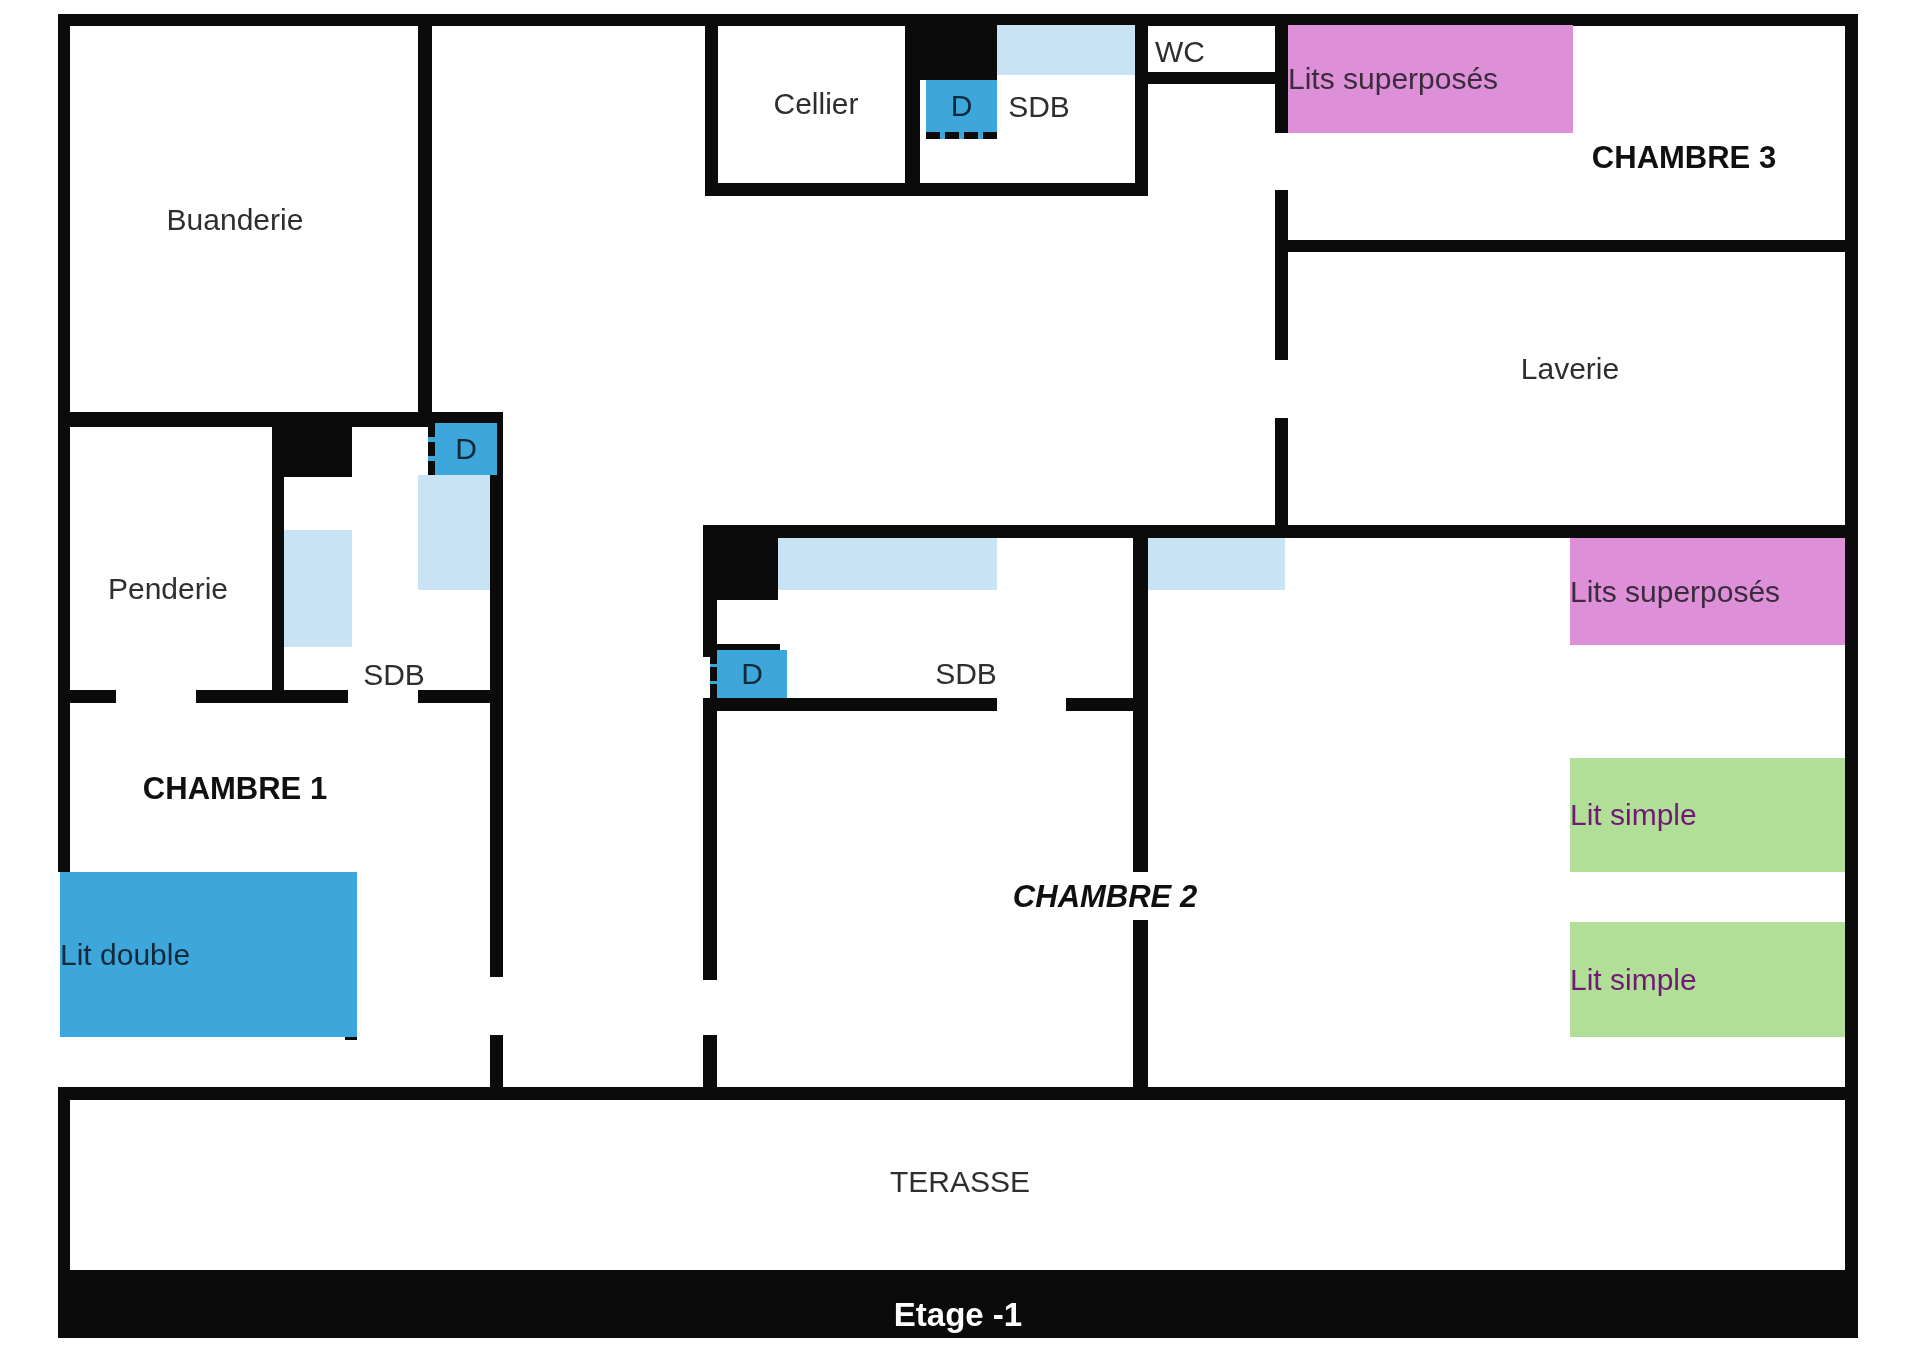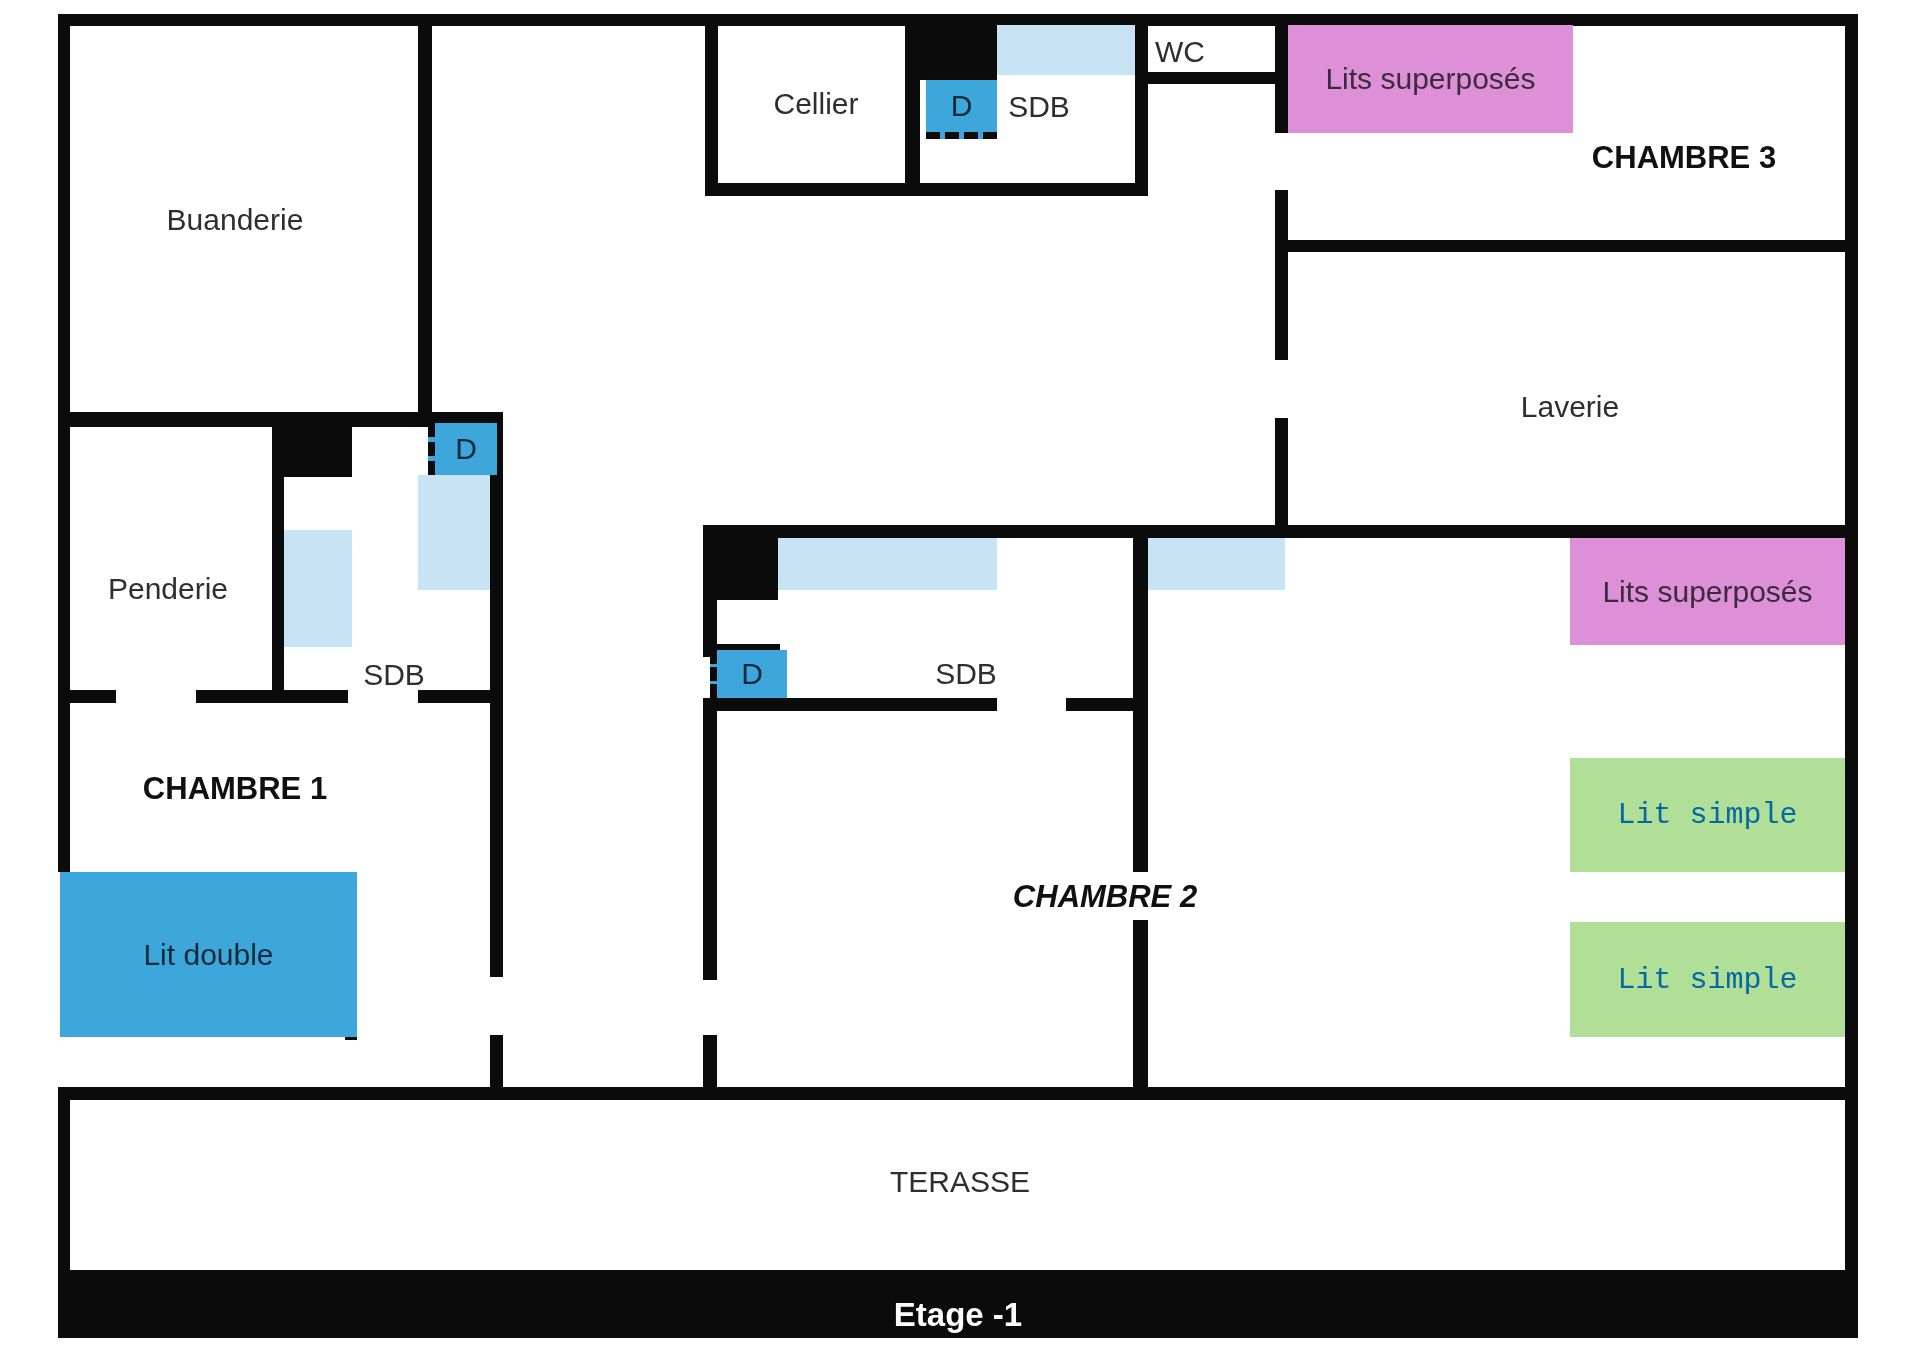"Lits superposés" .furn { justify-content: center -> flex-start }
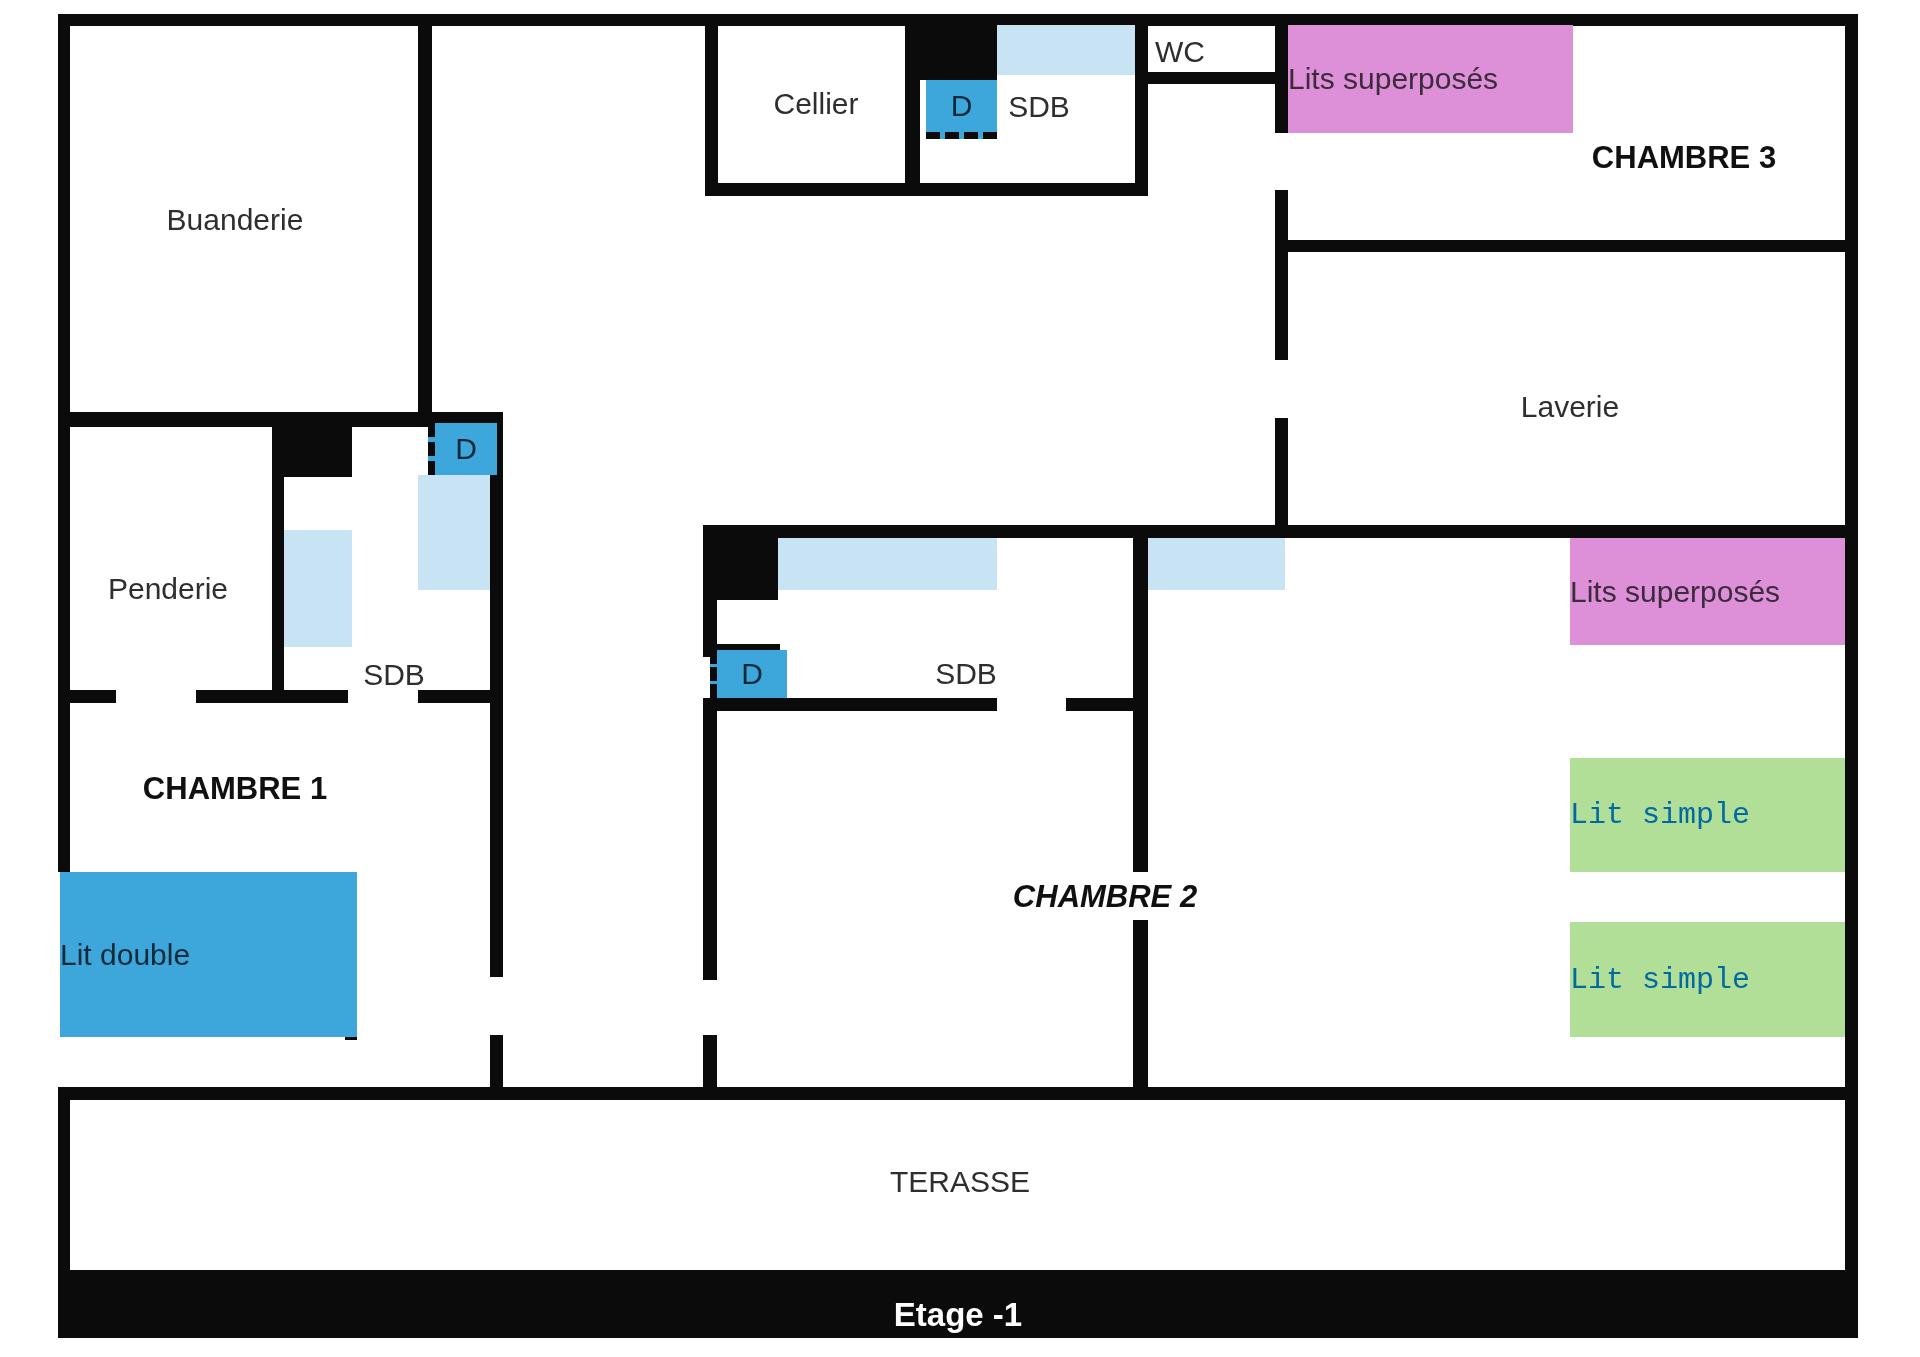"Laverie" div.room-label { top: 407px -> 369px }
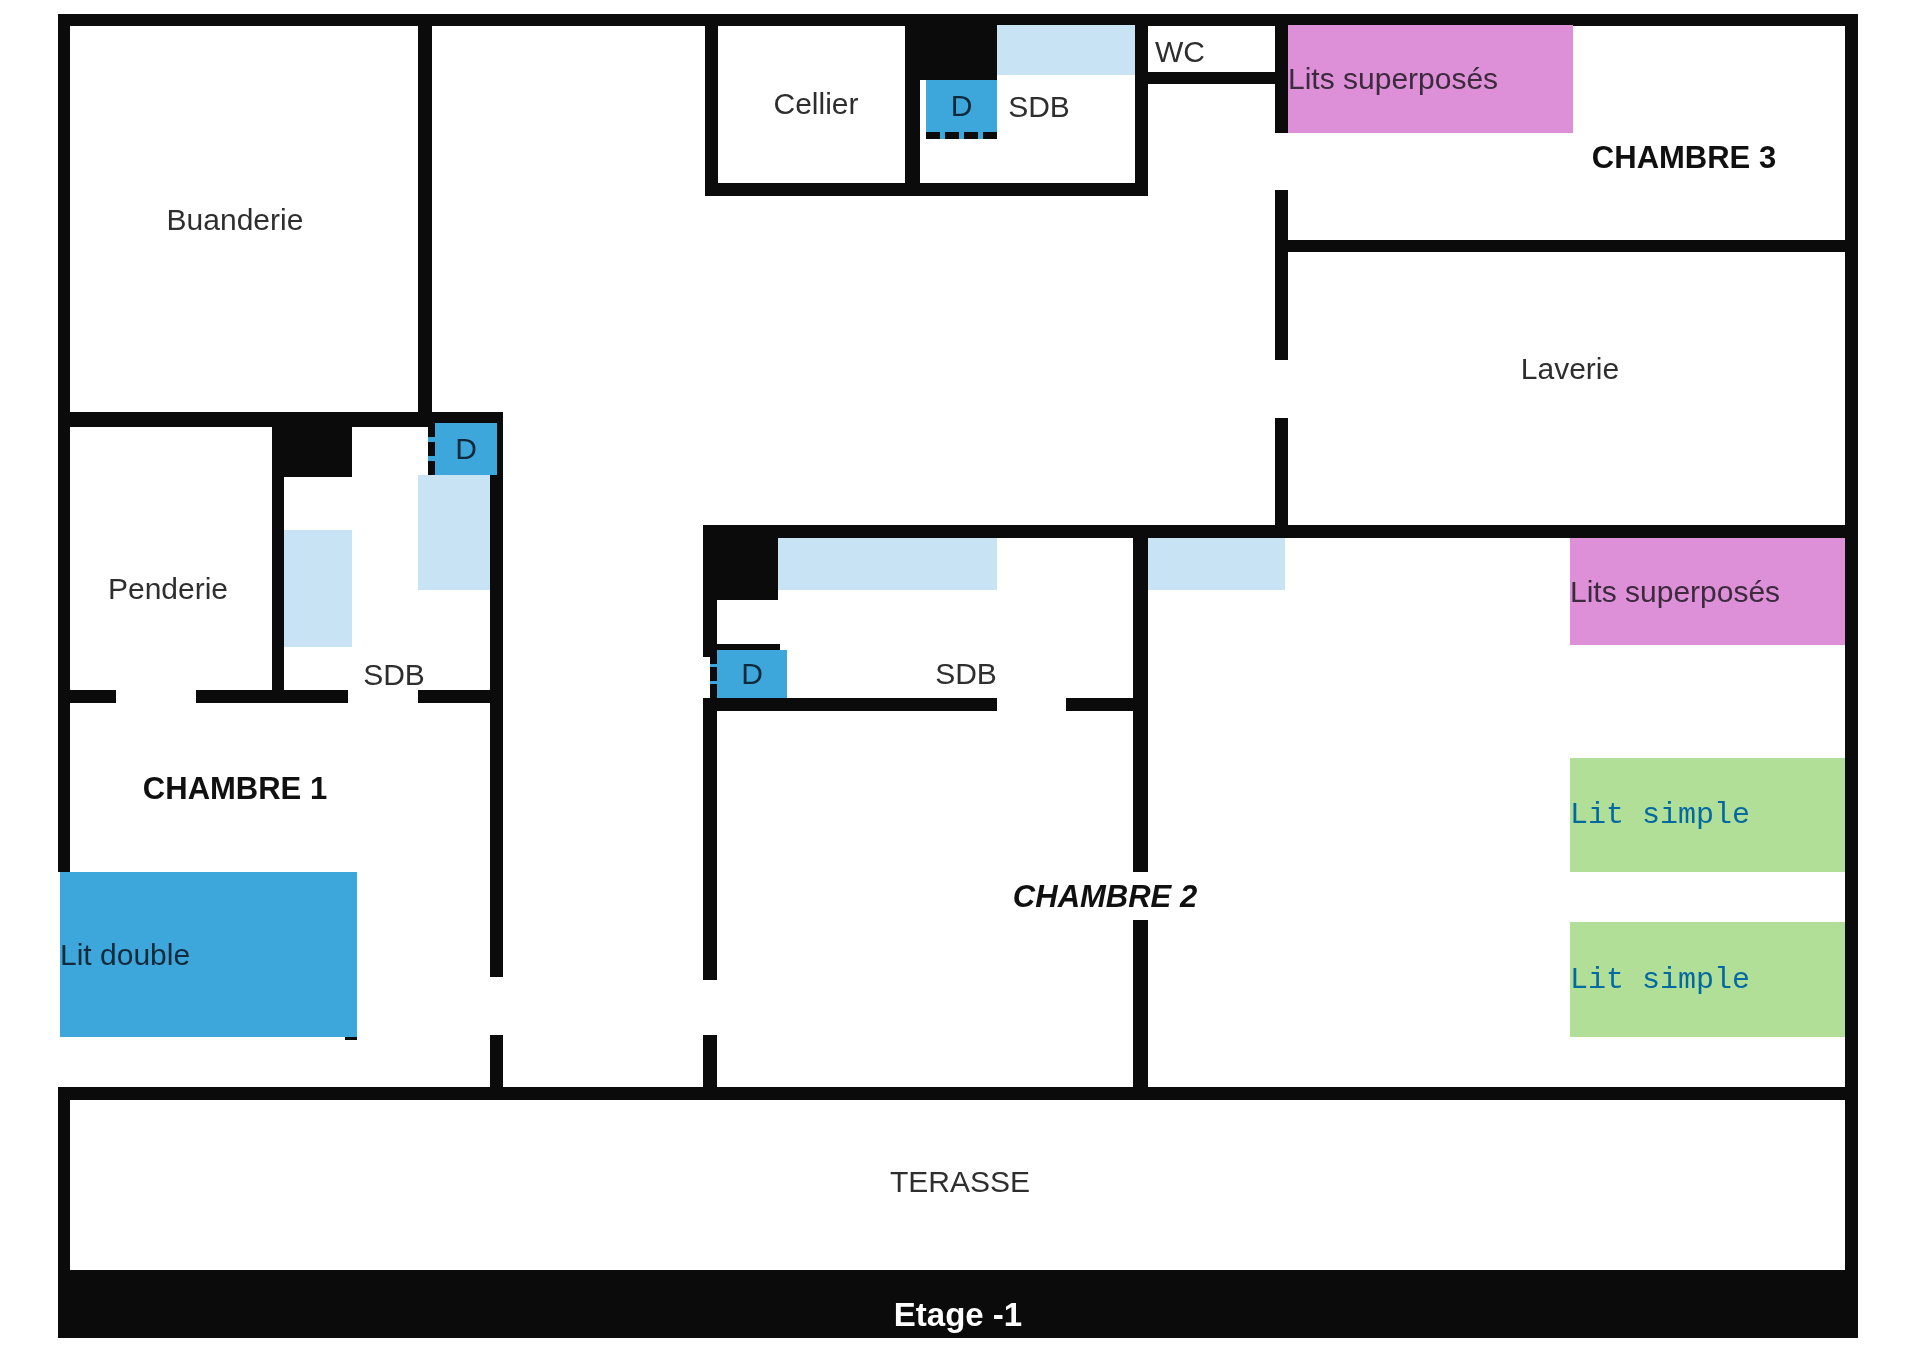"Lit simple" .furn.green { color: #0369a1 -> #701a75; font-family: Liberation Mono, monospace -> none }
